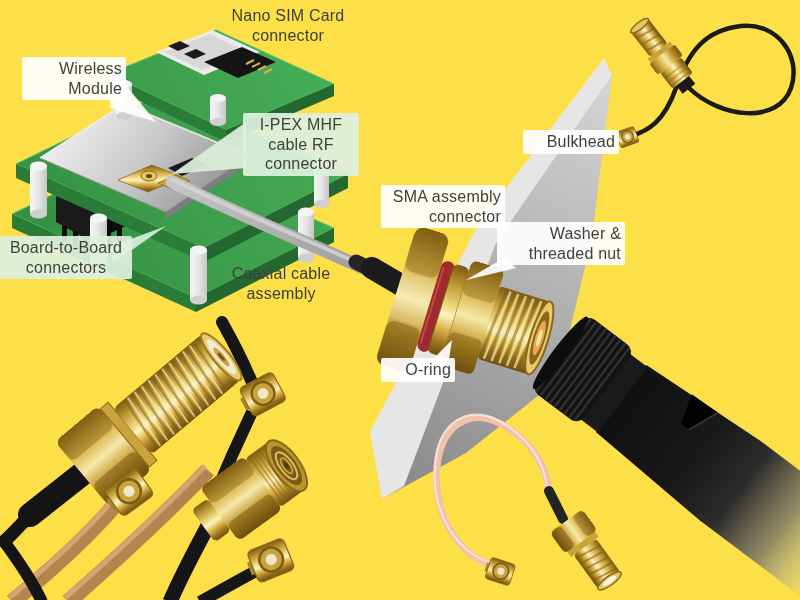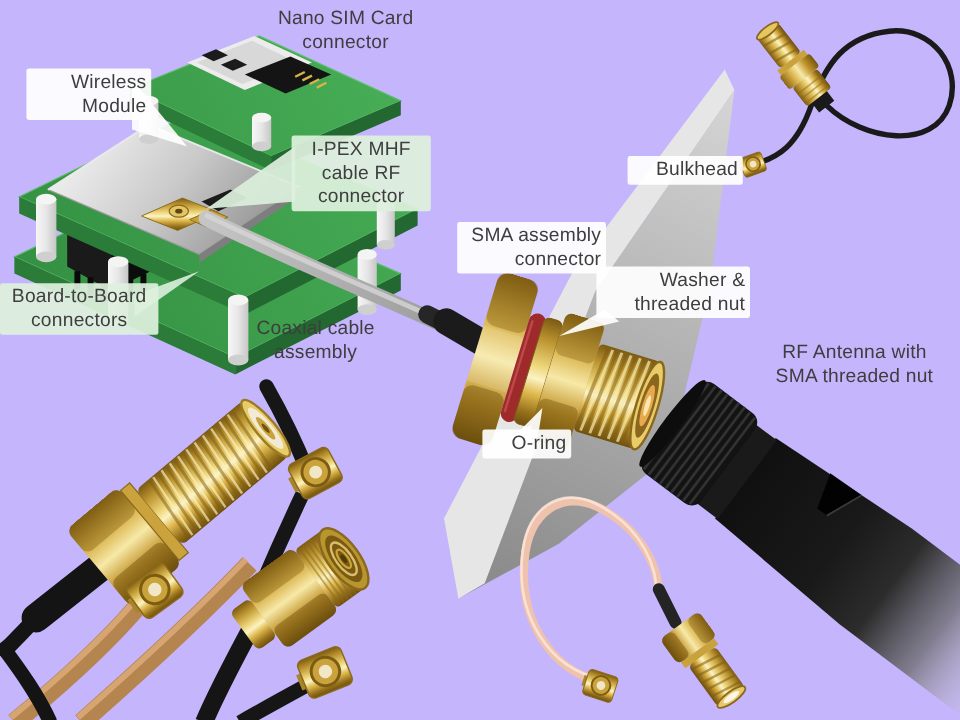"Nano SIM Card" .stage { background: #c4b5fd -> #fde047 }
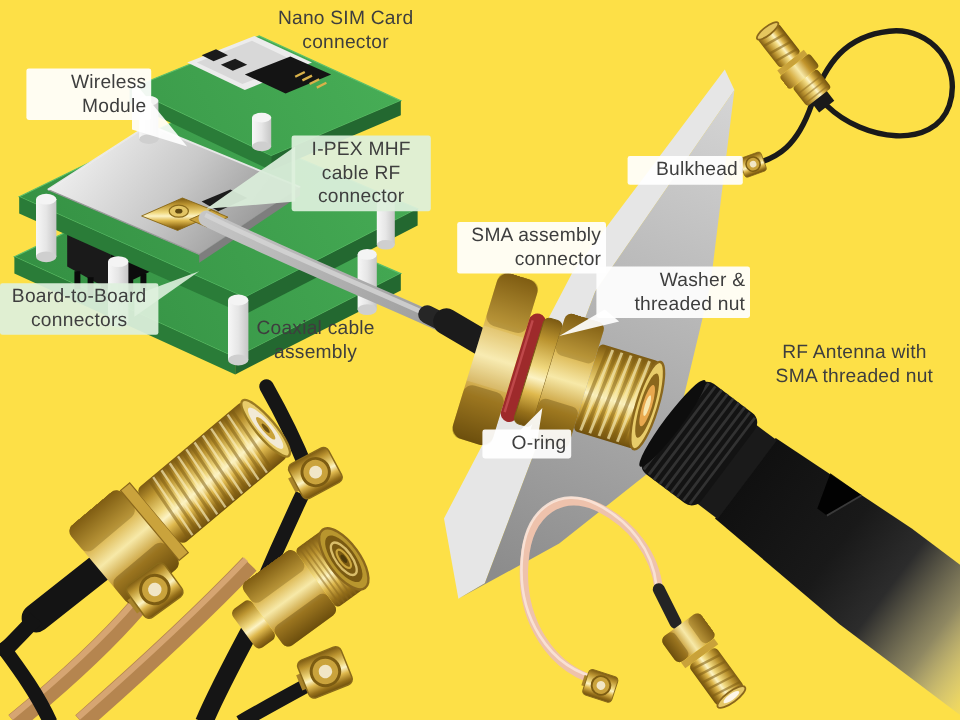"Coaxial cable" #lbl-coax { left: 203px -> 221px }
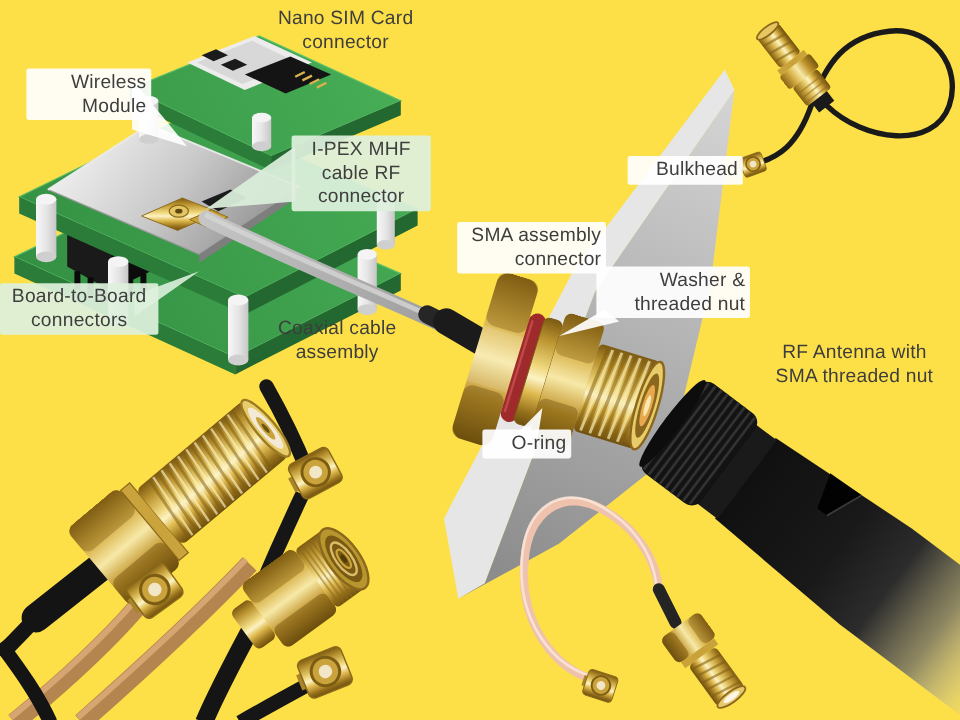"RF Antenna with" div.lbl { html: <div>RF Antenna with SMA threaded nut</div> -> none }
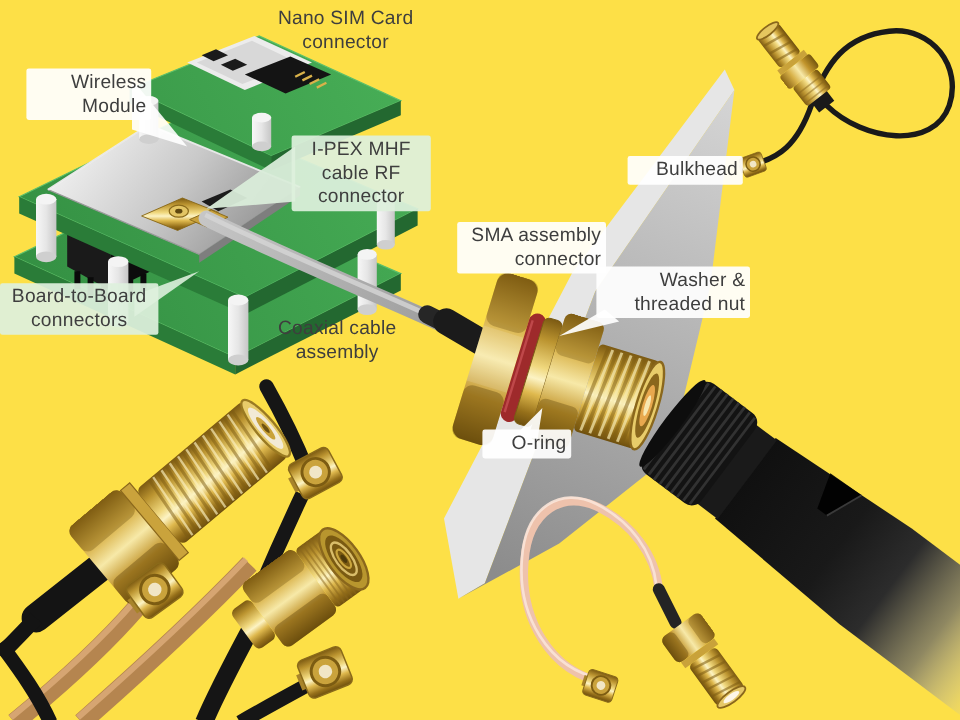"O-ring" #lbl-oring { left: 402px -> 381px }
